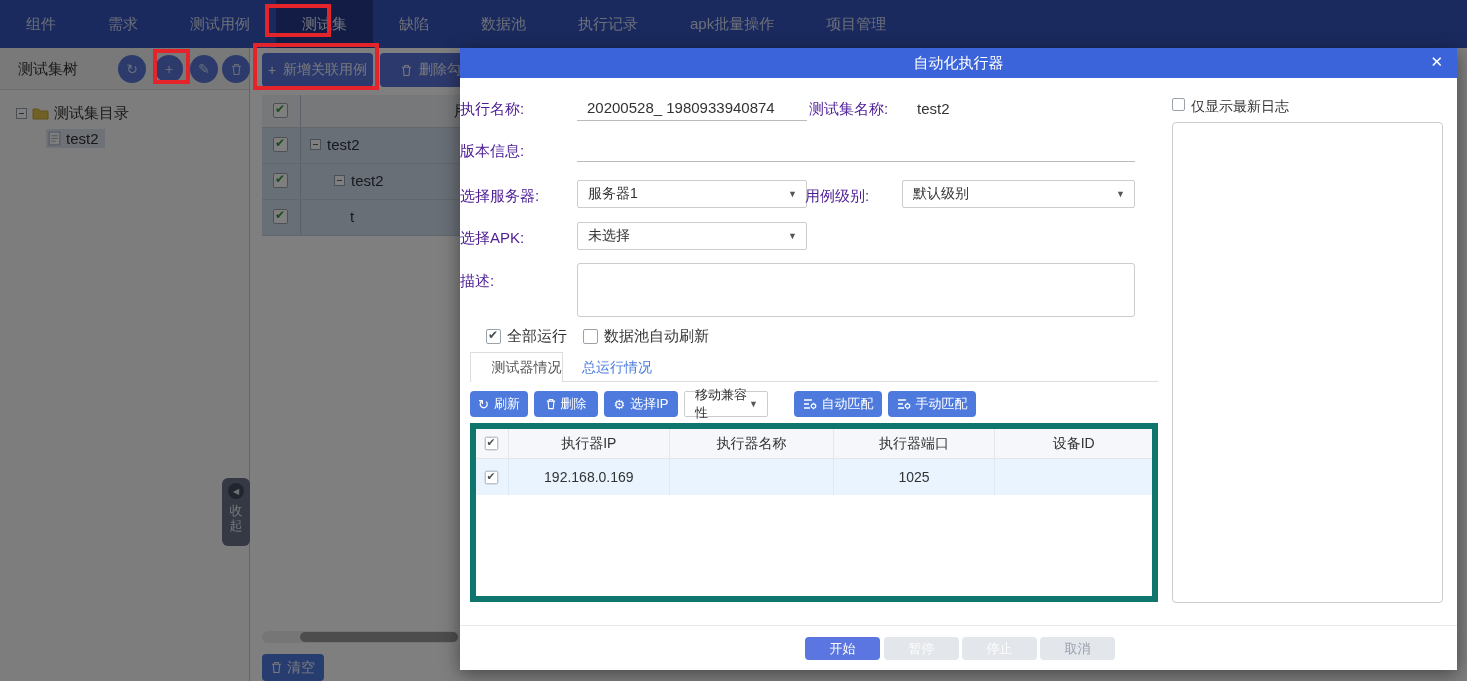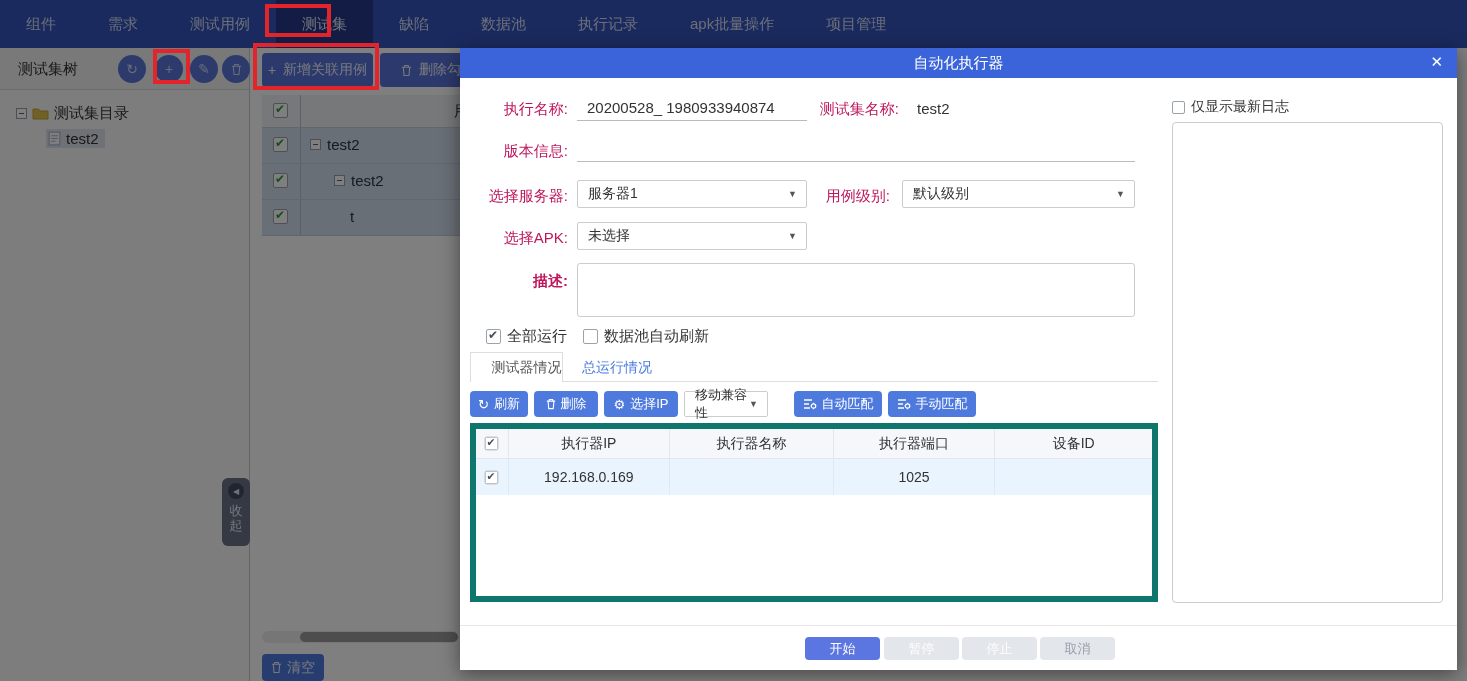"执行名称:" .flabel { color: #be185d -> #4c1d95; text-align: right -> none }
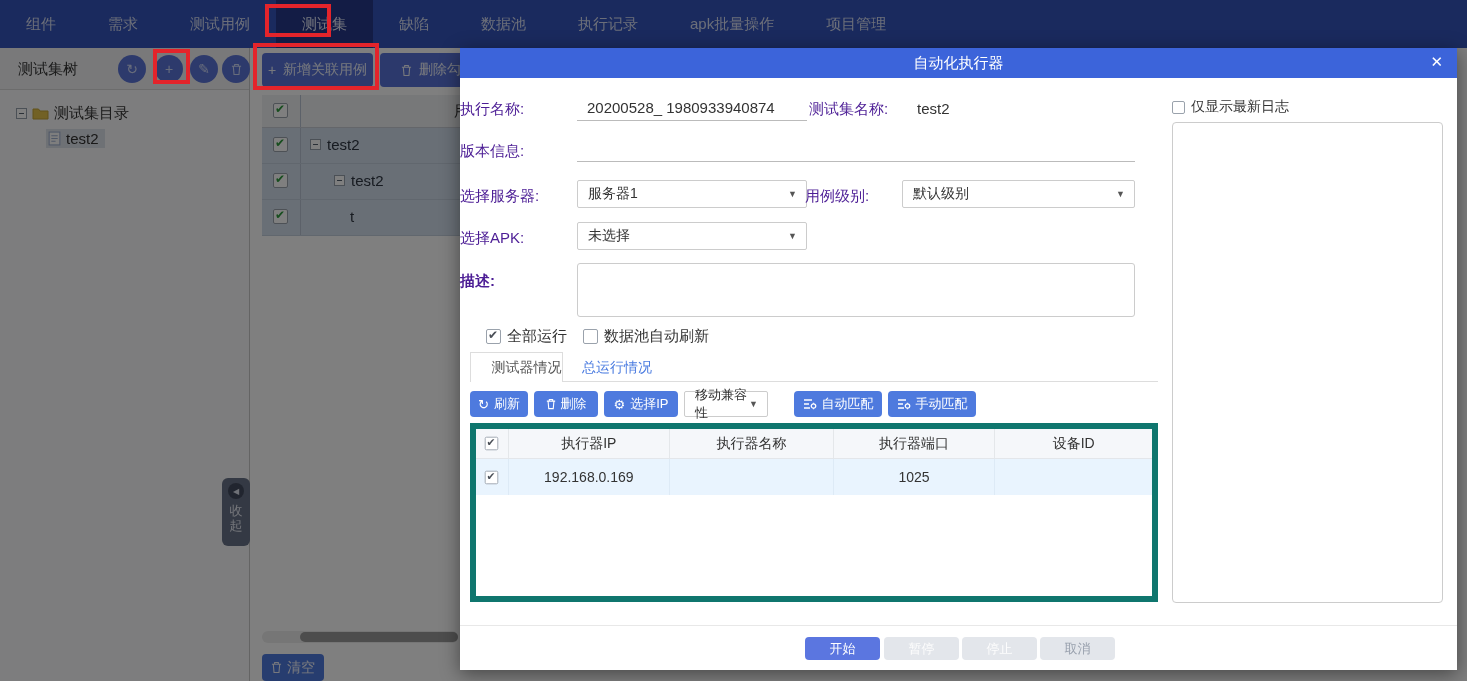"仅显示最新日志" #log-cb-row { align-items: center -> none }
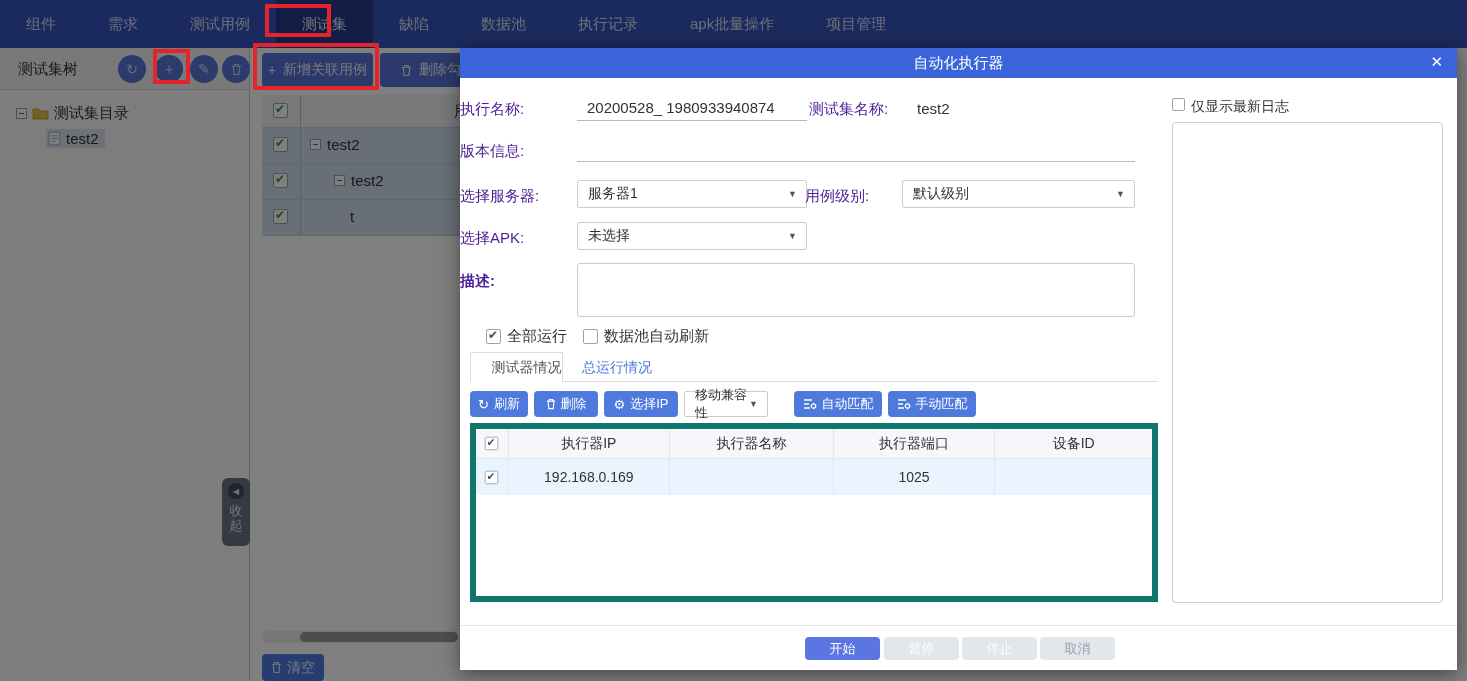"描述:" span.flabel { font-weight: bold -> none }
